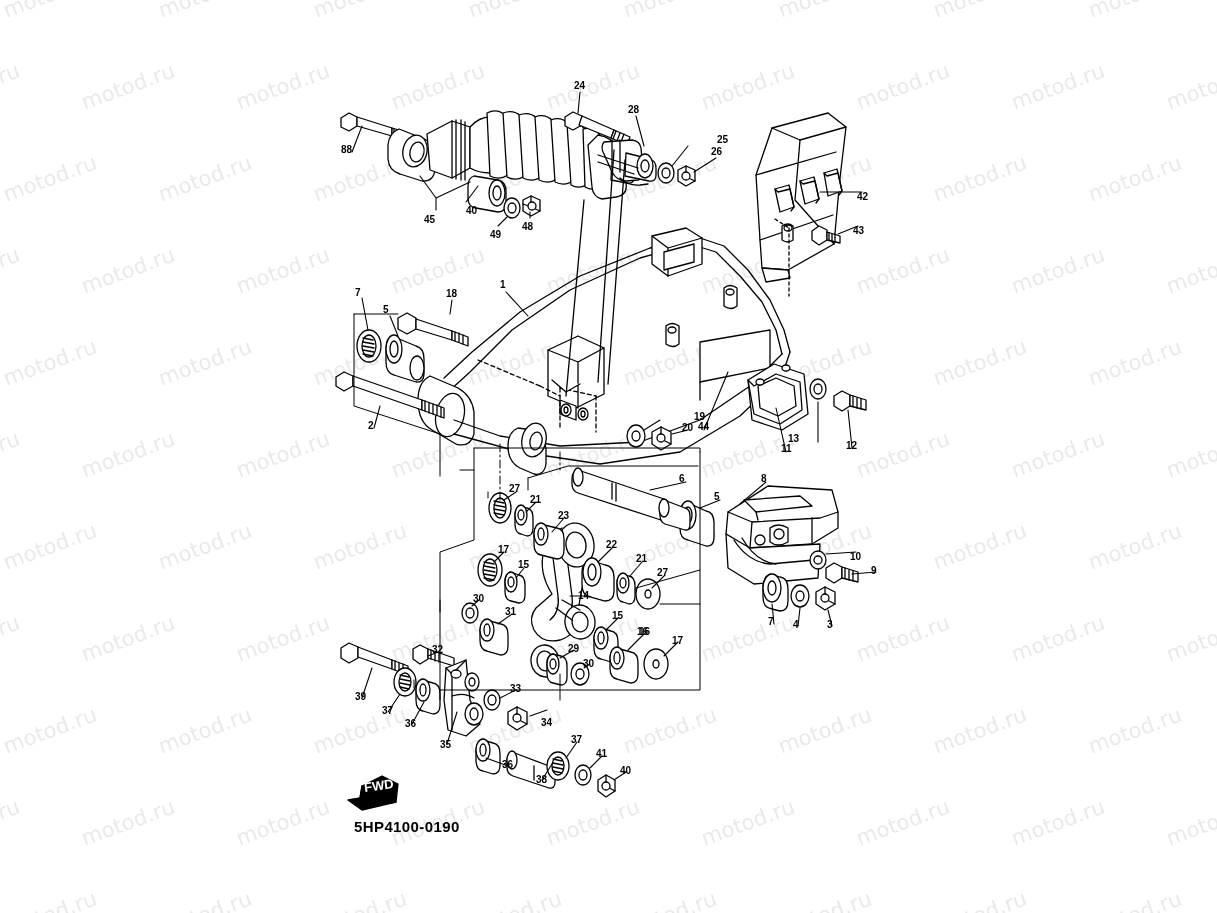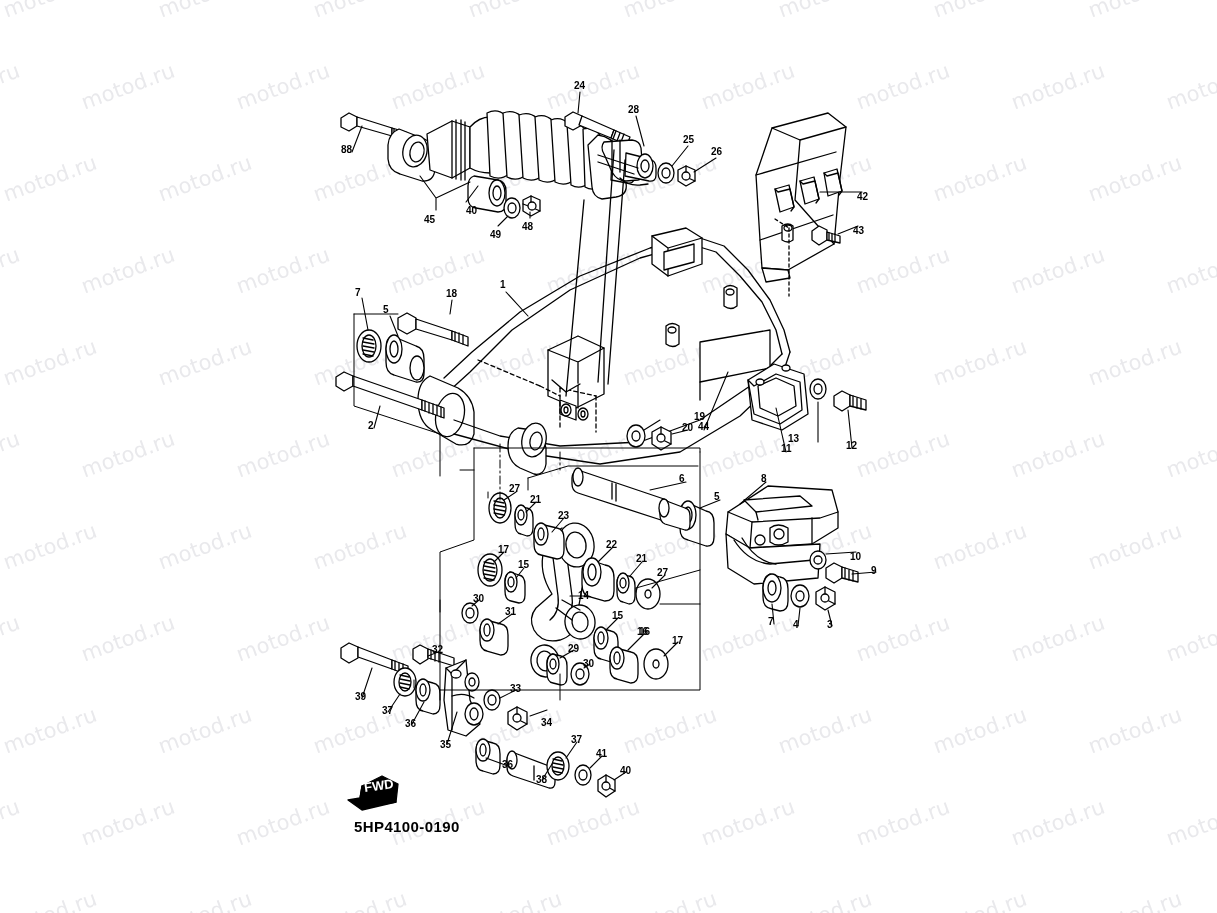"25" div.callout { left: 683px -> 717px }
